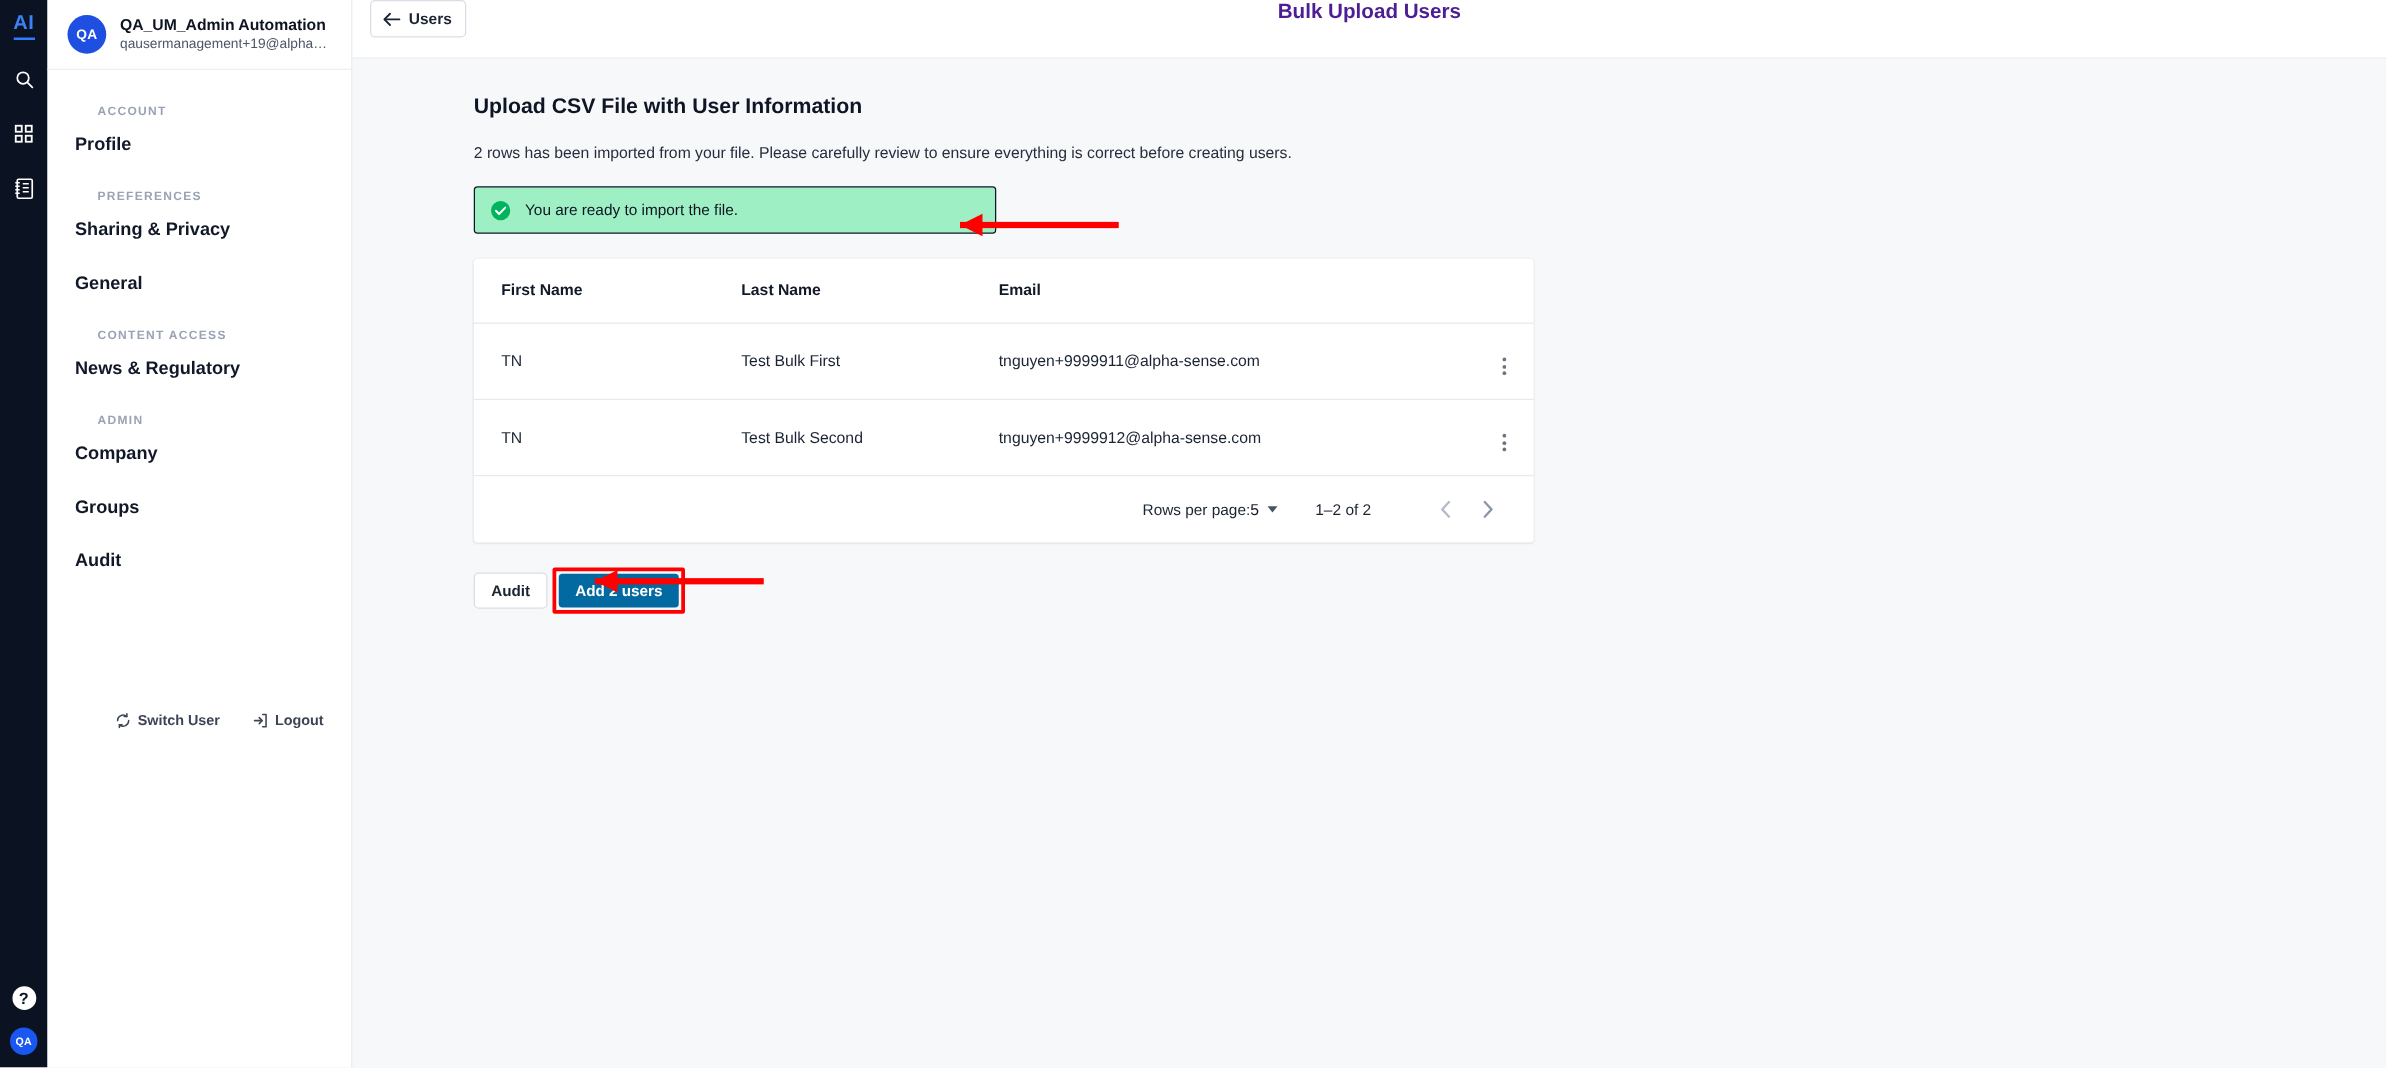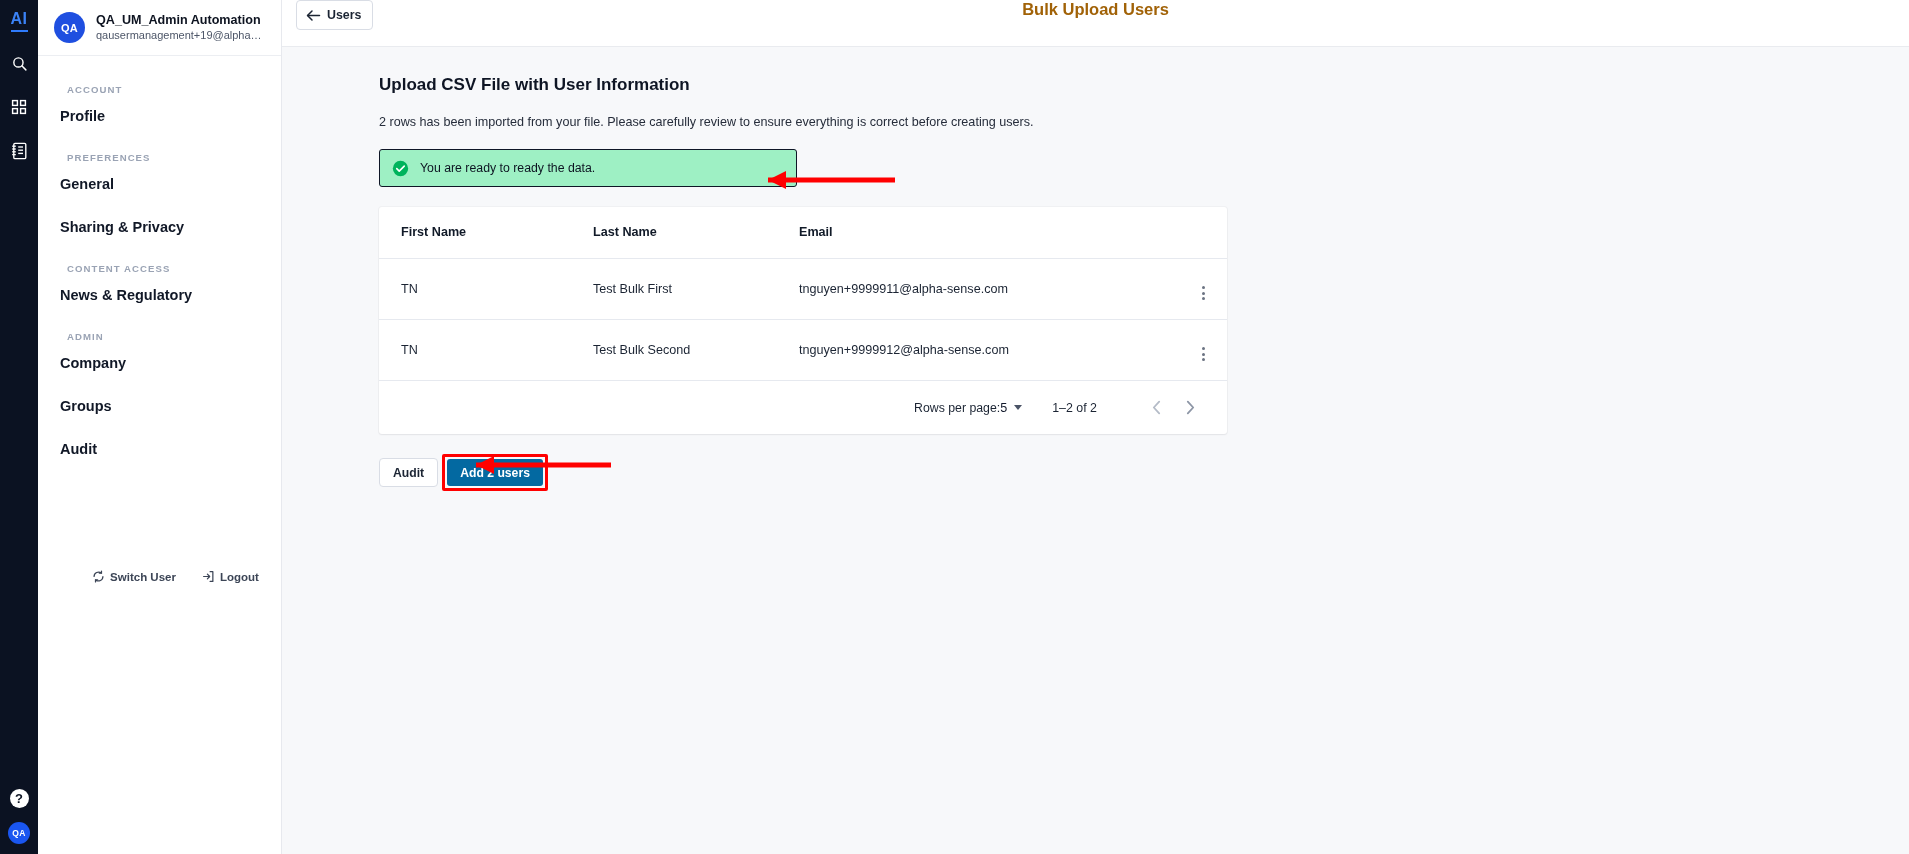"Bulk Upload Users" .topbar-title { color: #a16207 -> #4c1d95 }
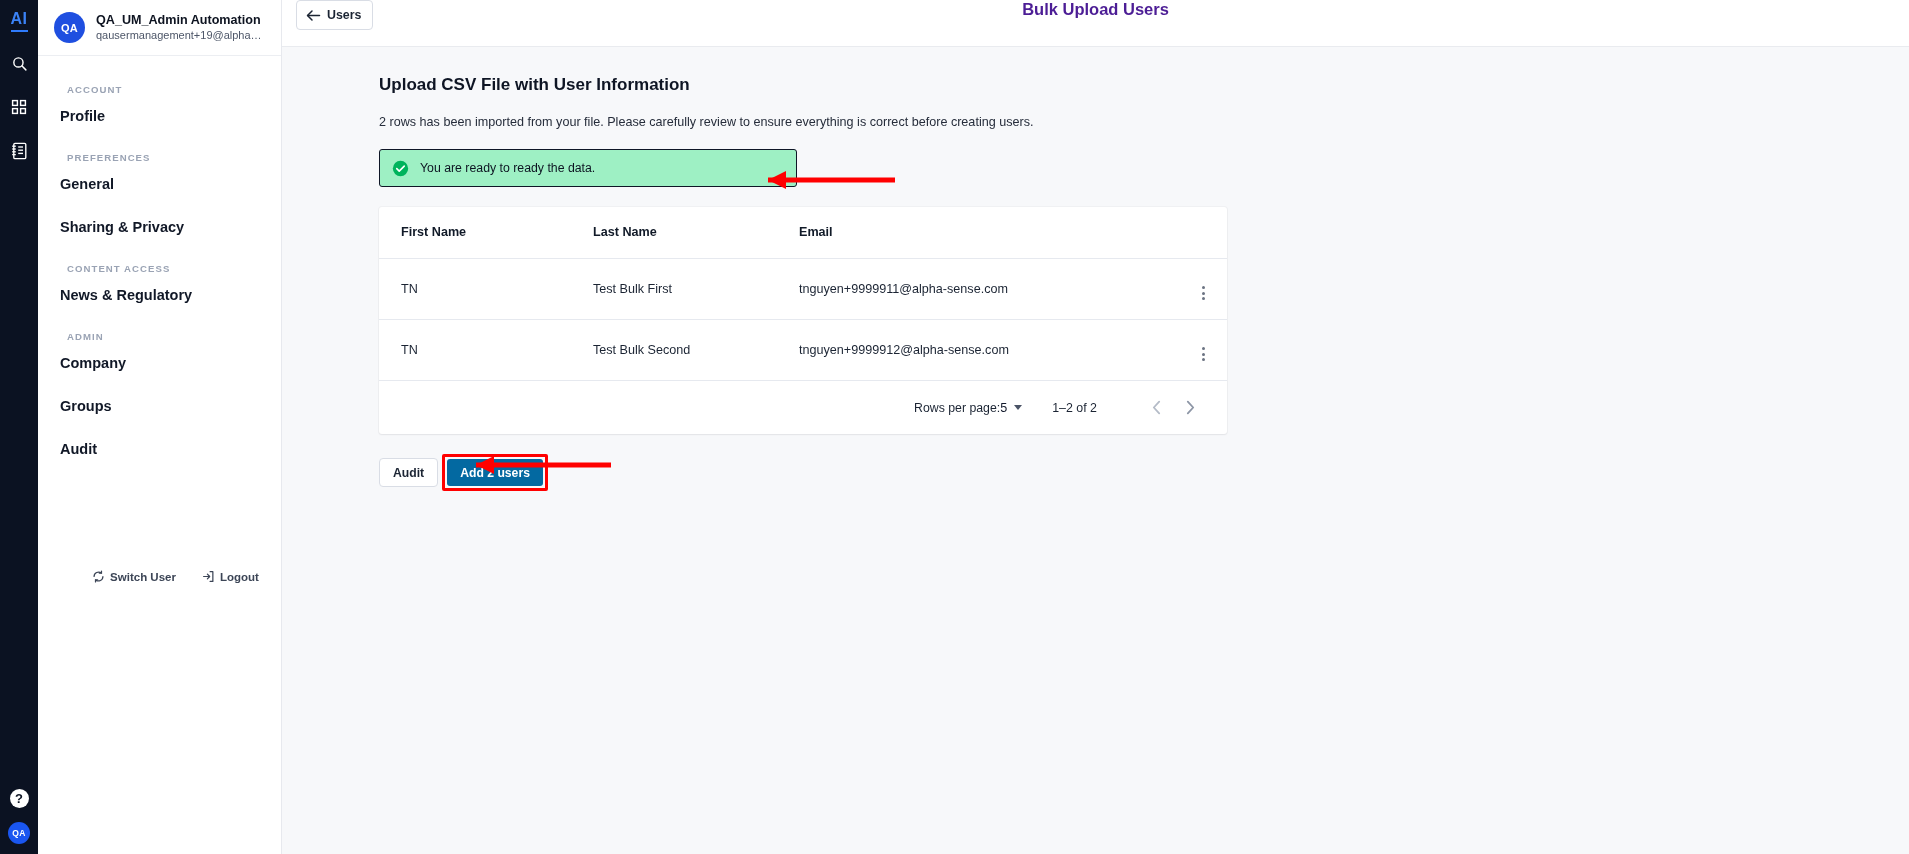"ACCOUNT" .nav-group-label { padding: 14px 0 0 29px -> 14px 0 0 40px }
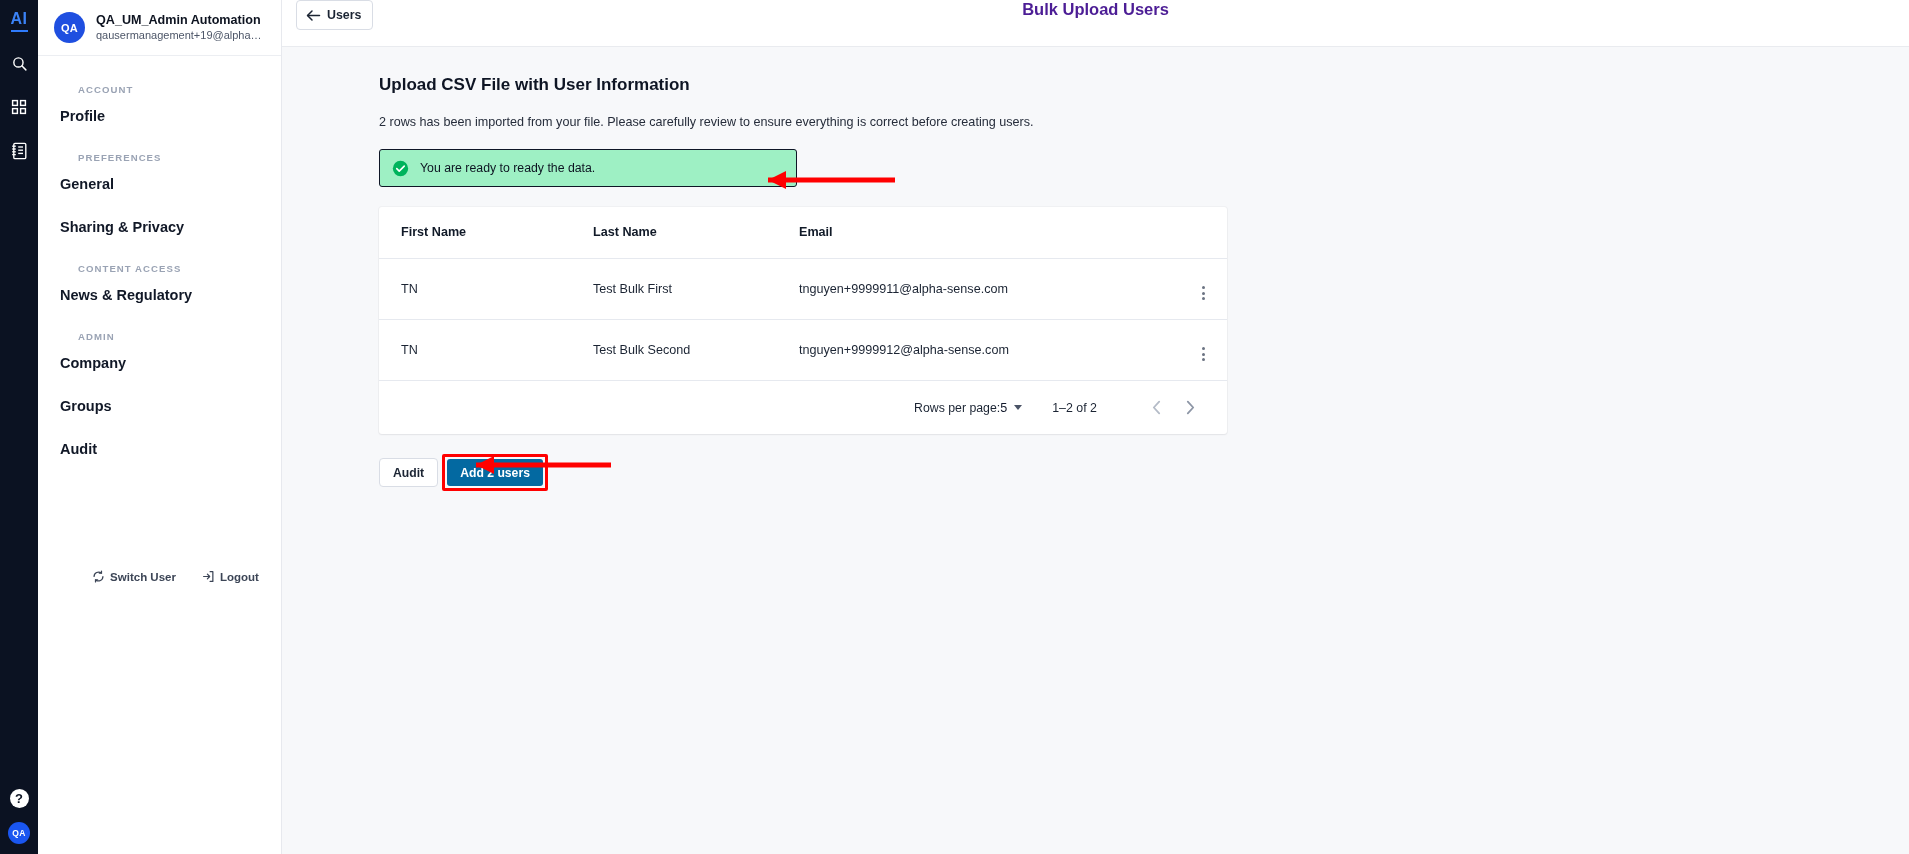"You are ready to ready" span.alert-text { text: ready the data -> import the file }
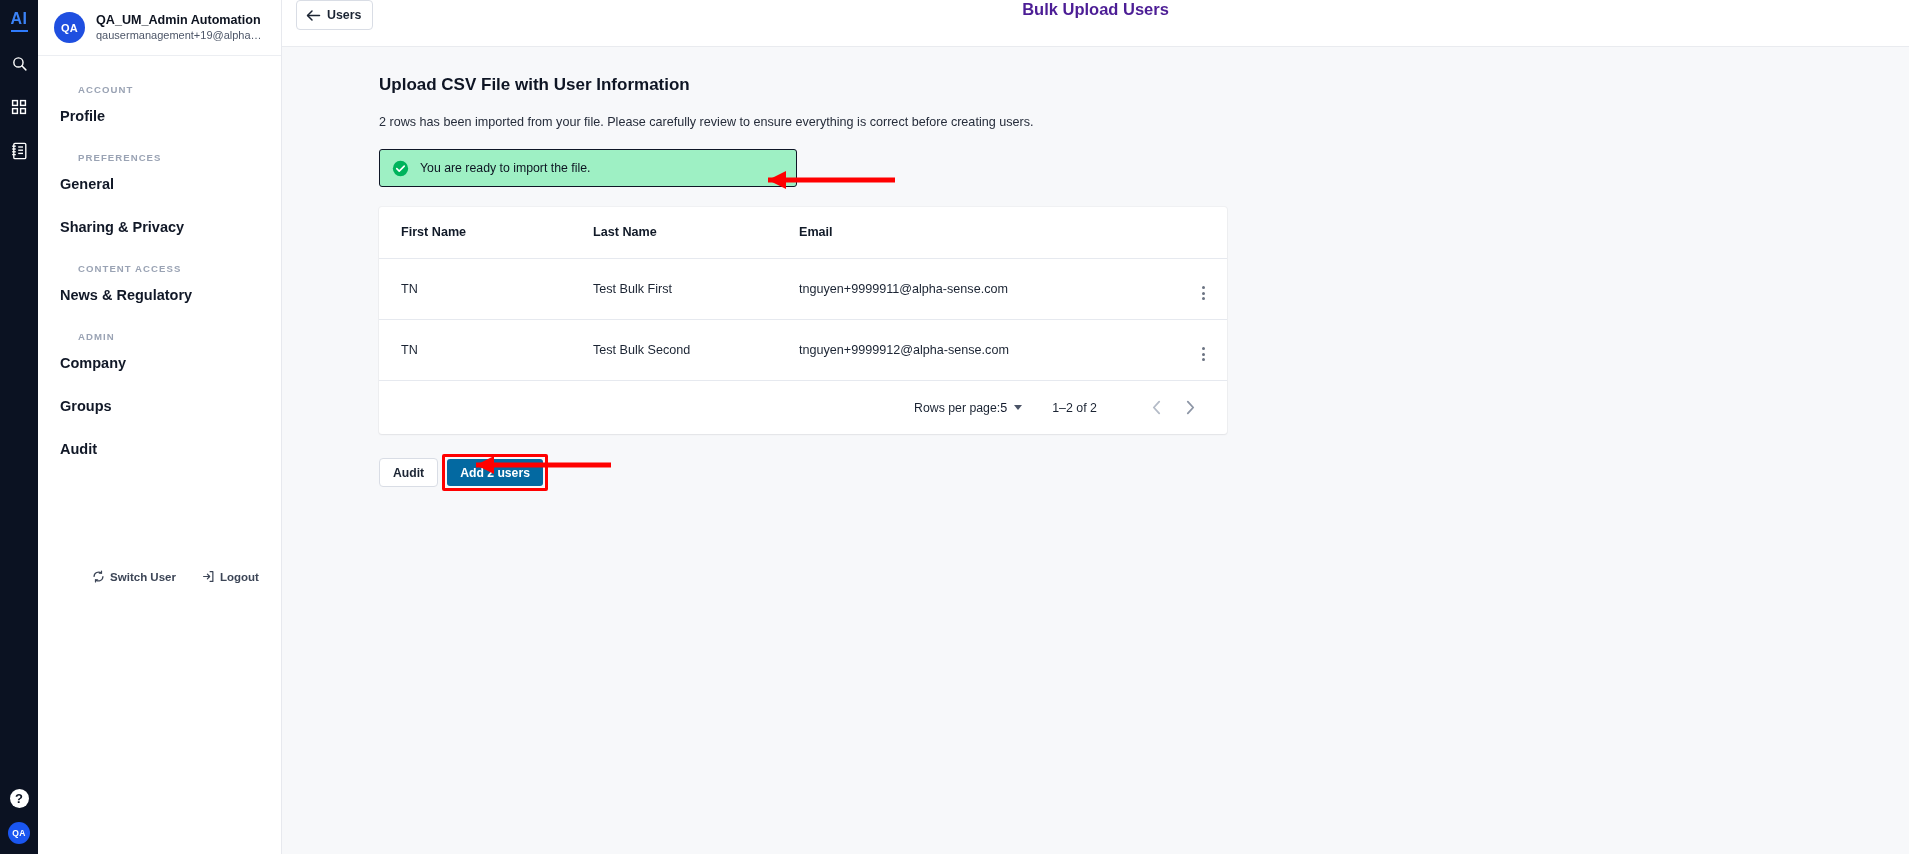"General" div.nav-item { order: before "Sharing & Privacy" -> after "Sharing & Privacy" }
